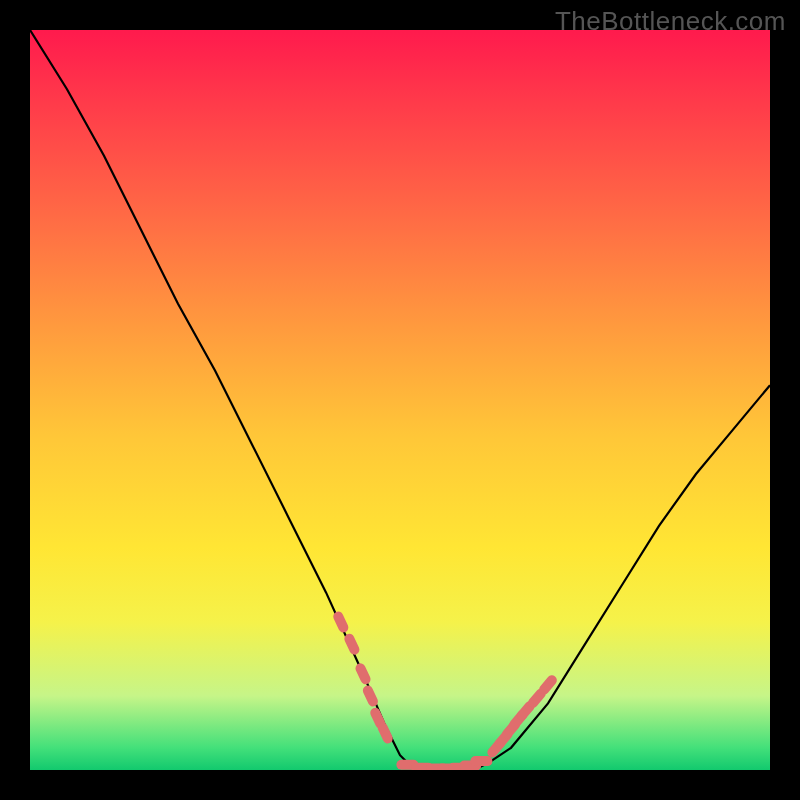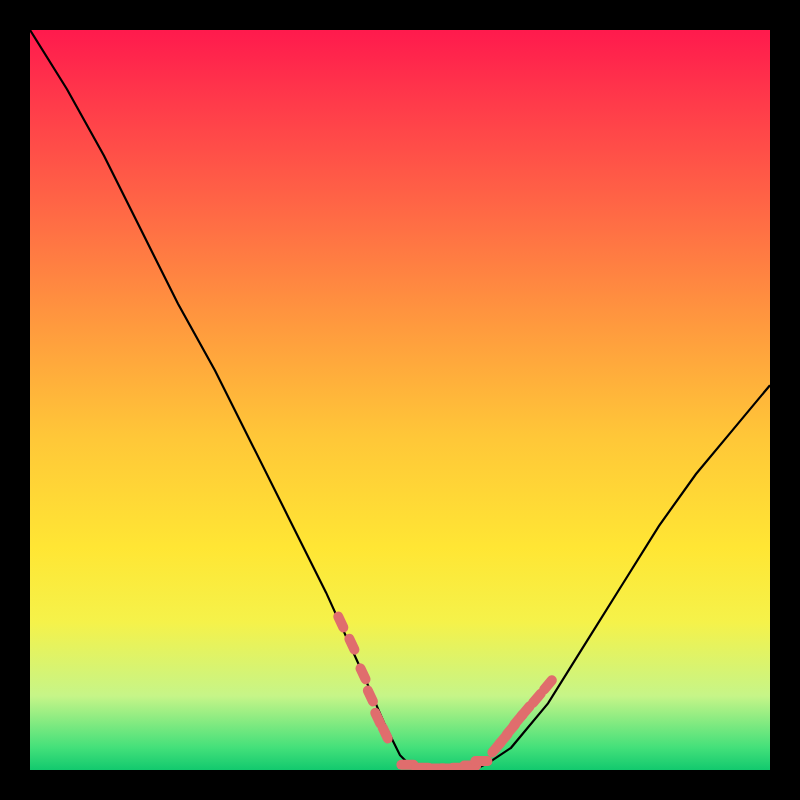"TheBottleneck.com" div.watermark { html: none -> <div>TheBottleneck.com</div> }
